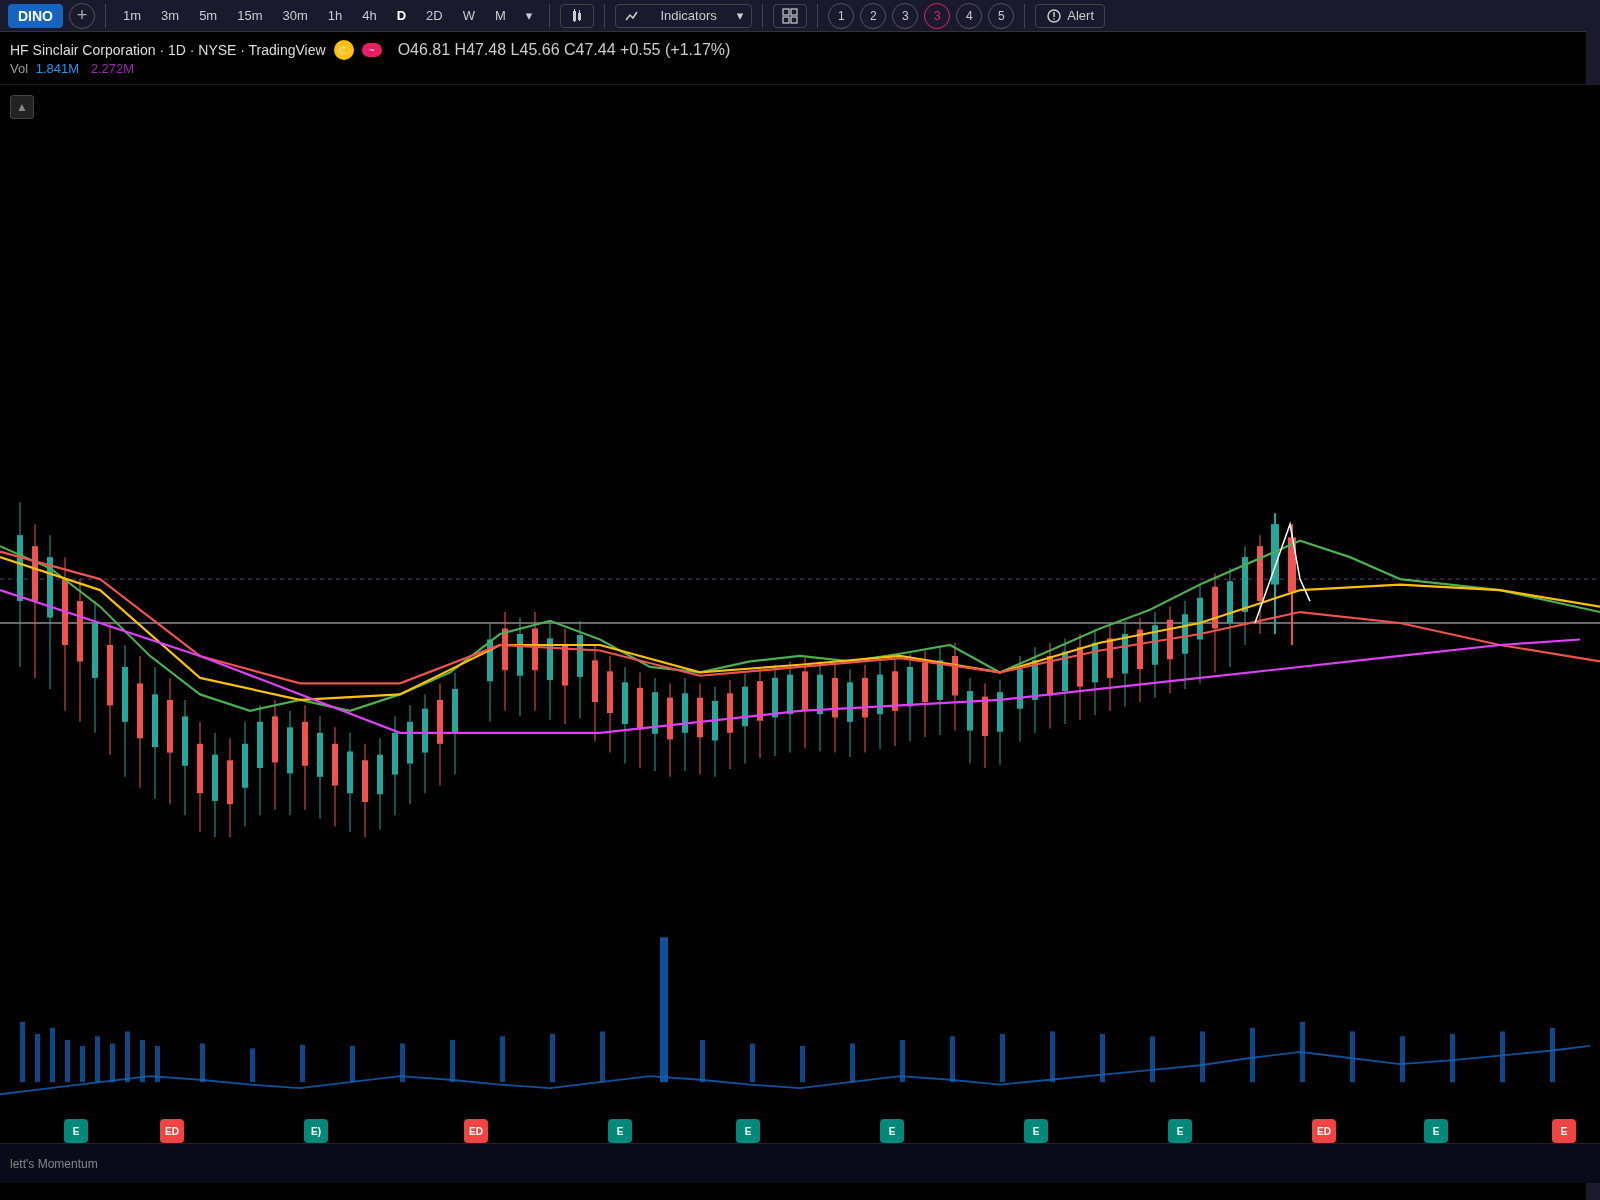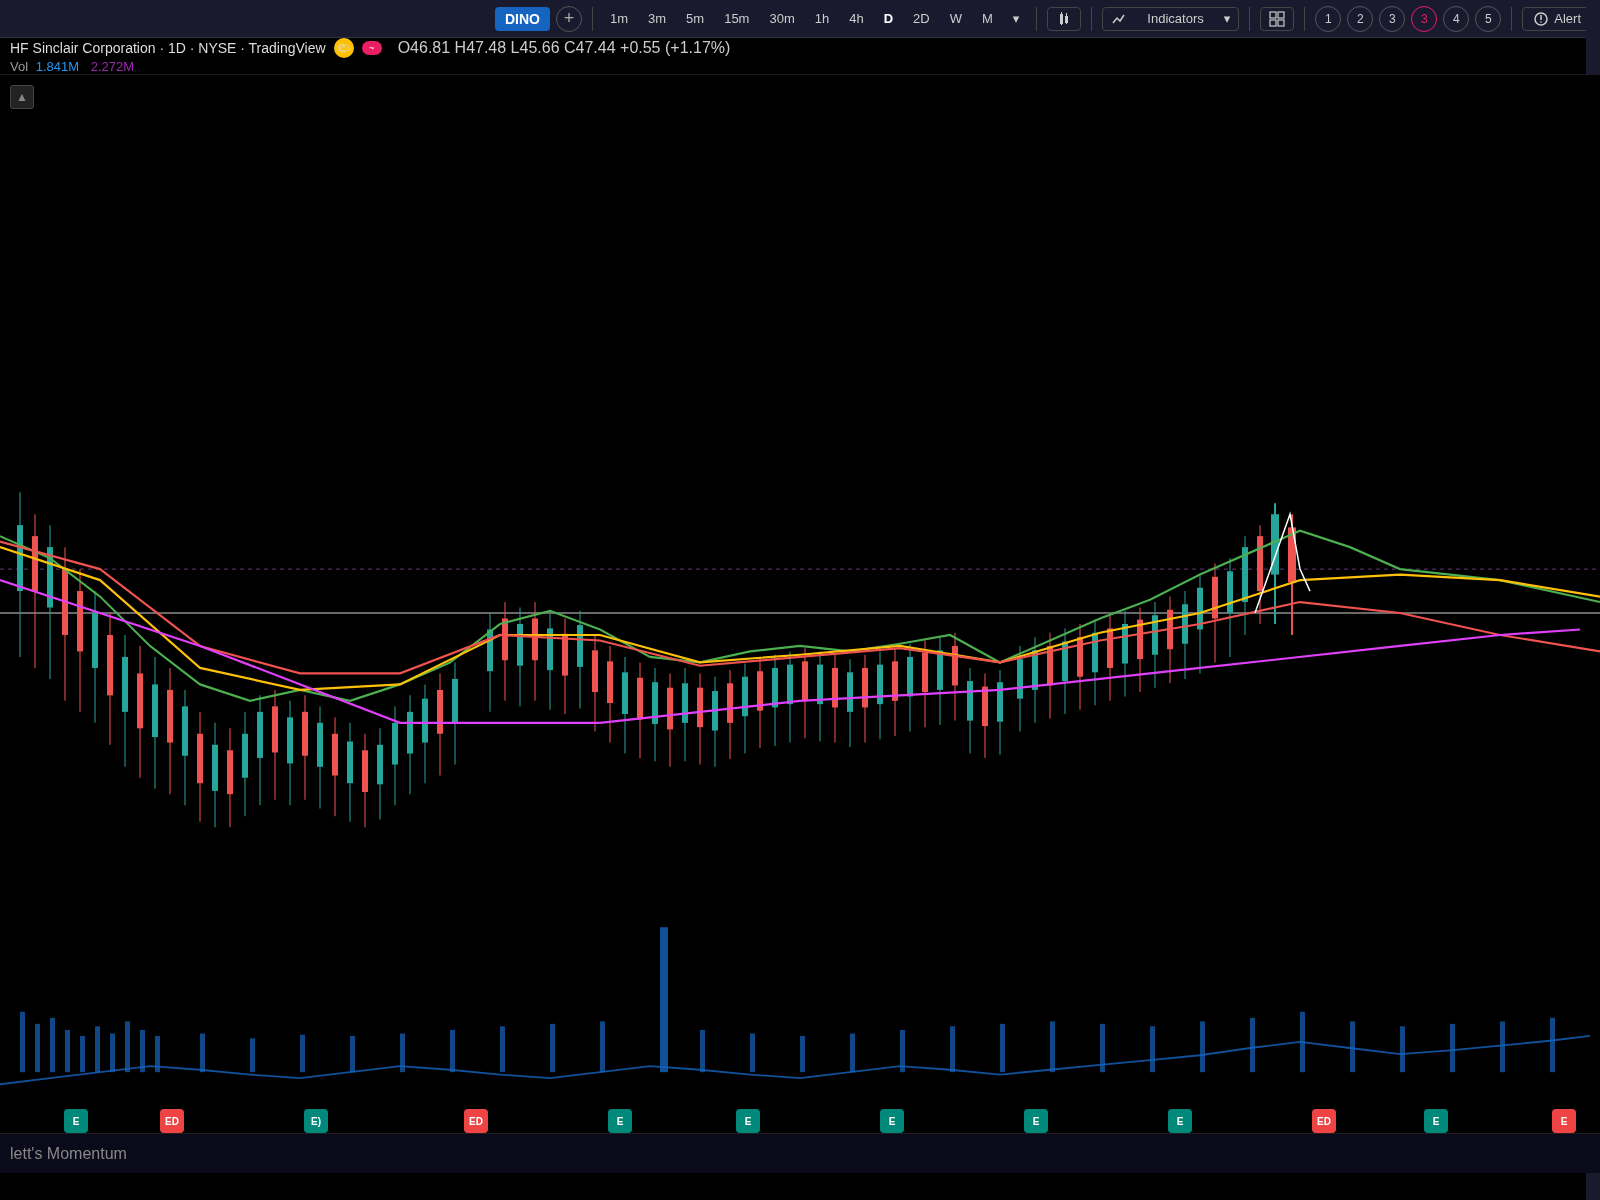"DINO" #toolbar { height: 38px -> 32px; justify-content: flex-end -> none }
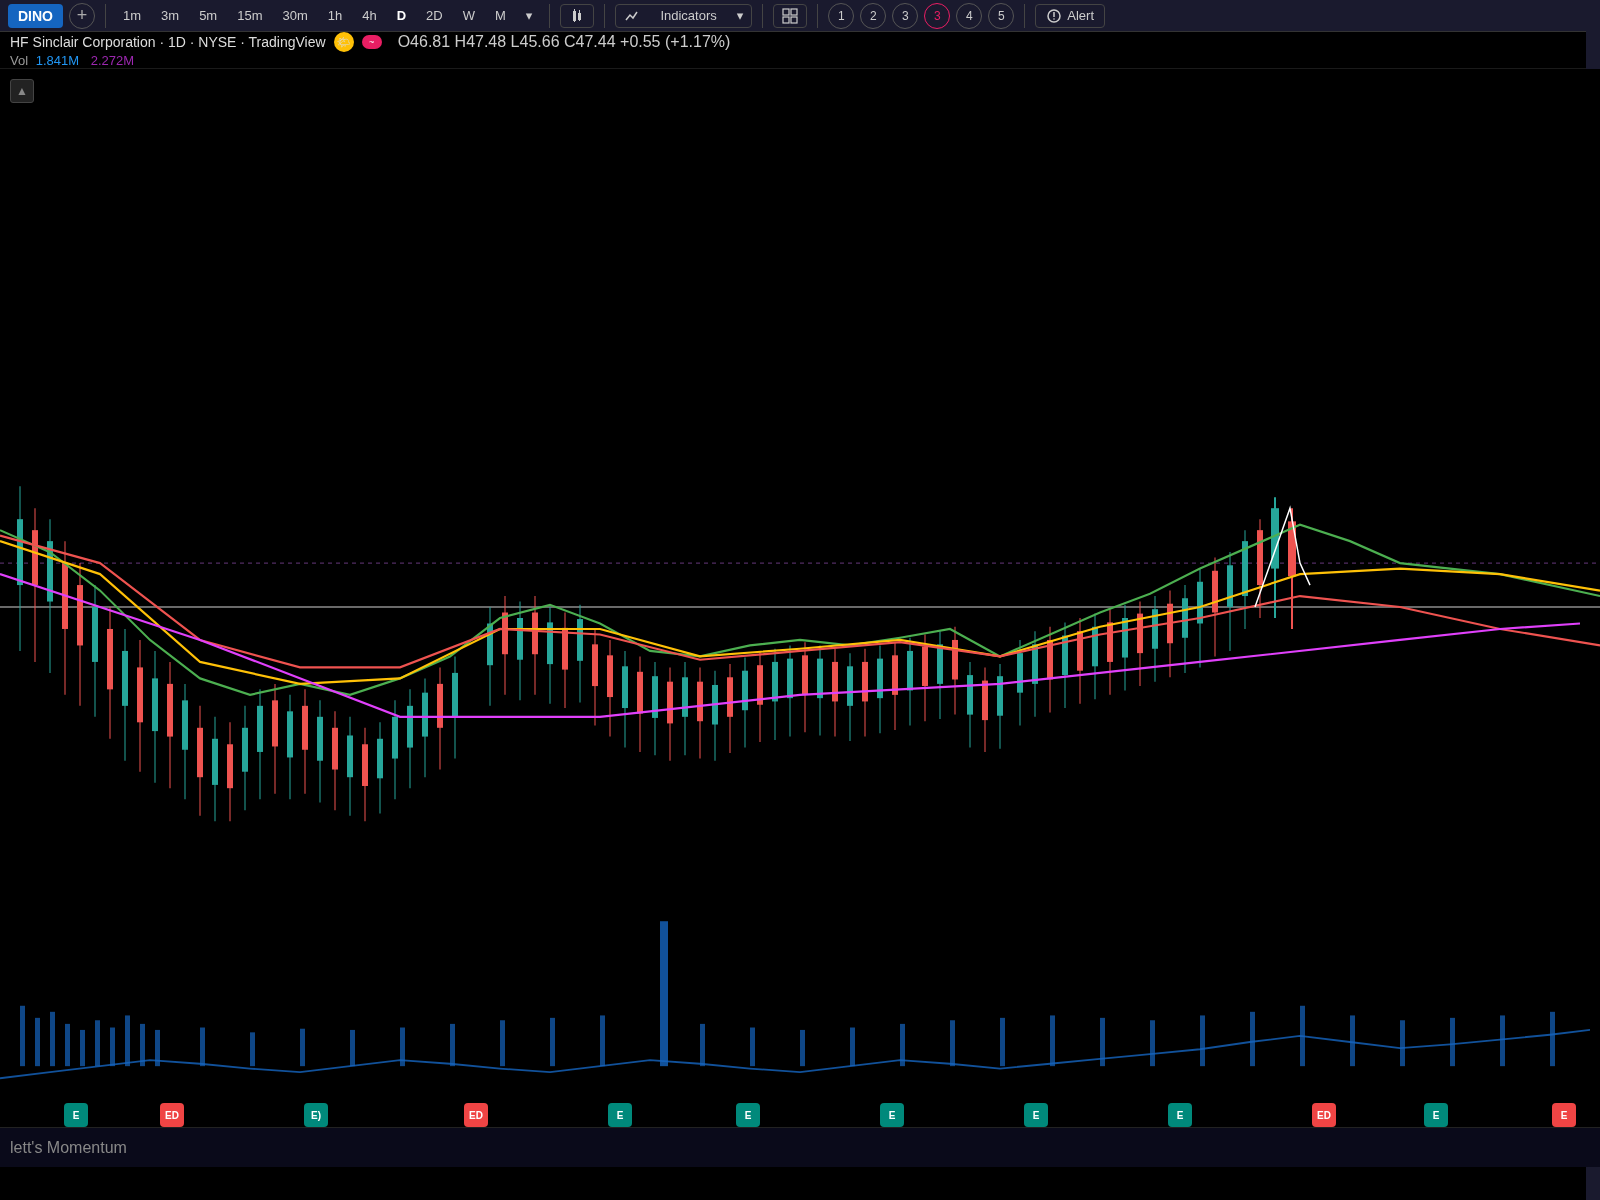"HF Sinclair Corporation · 1D" #chart-info { padding: 0 10px -> 8px 10px }
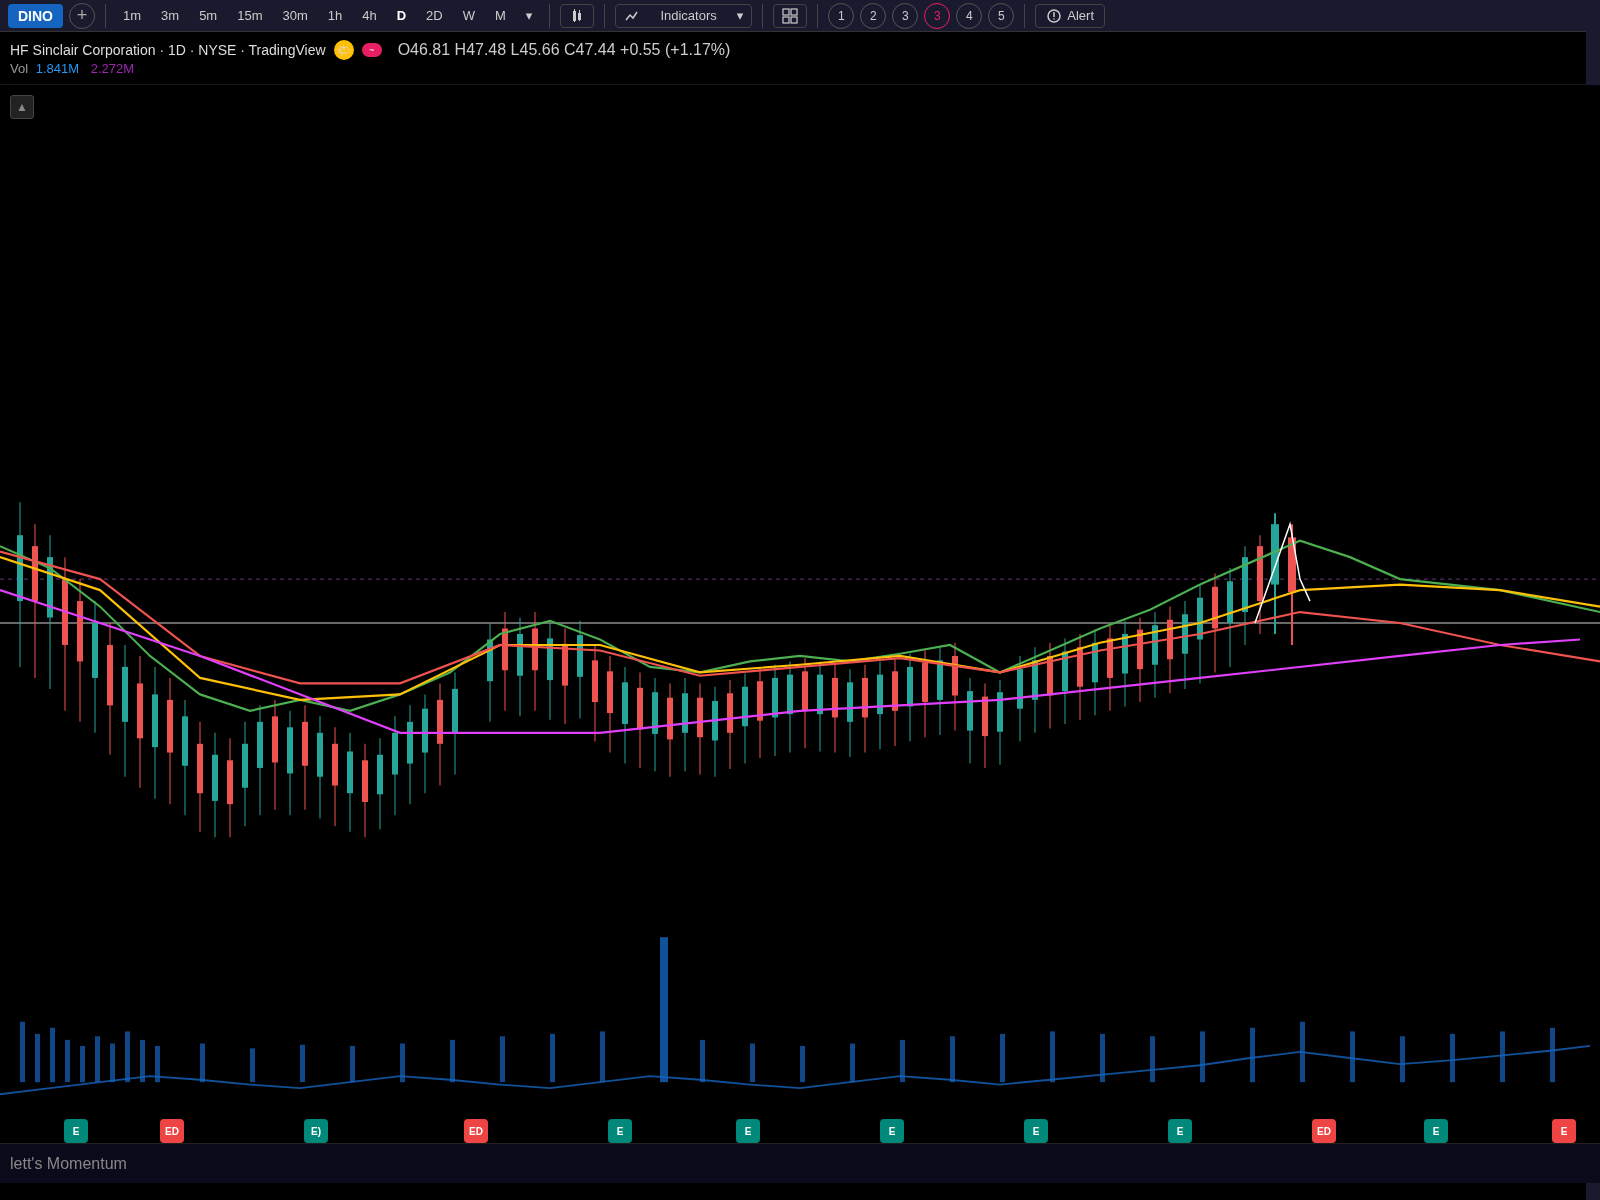"lett's Momentum" span { font-size: 16px -> 12px }
